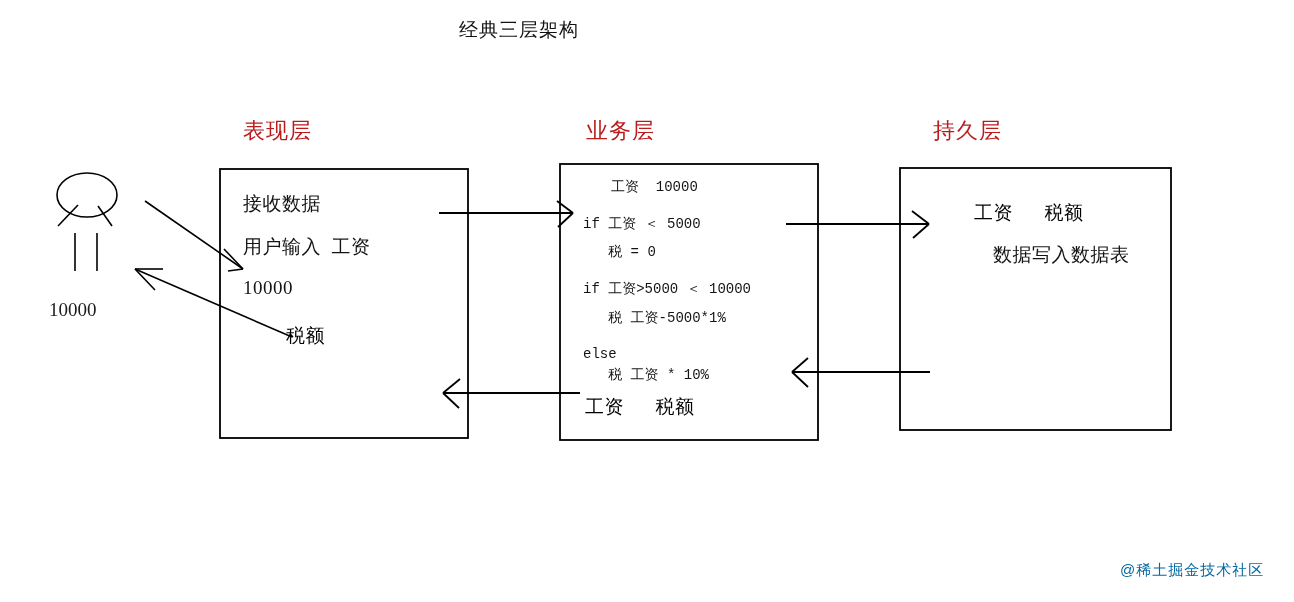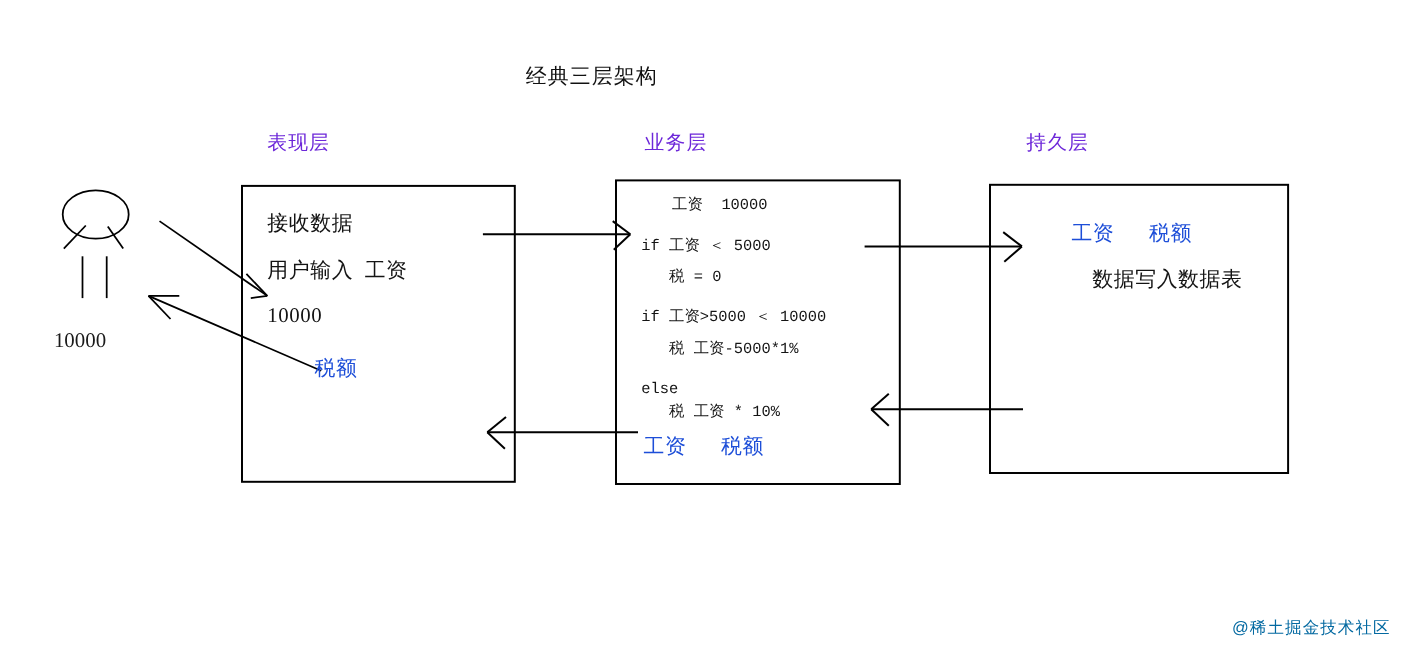"经典三层架构" div.txt { left: 478px -> 459px; margin-top: 40px -> none }
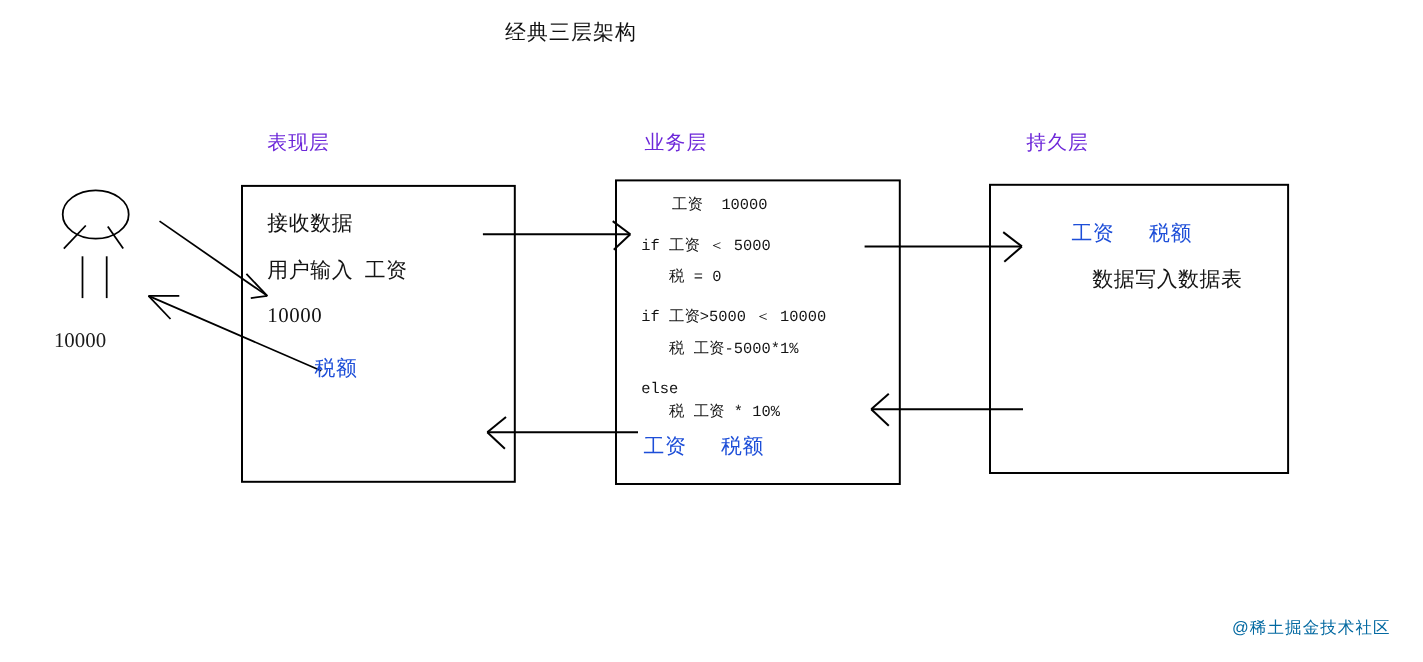"表现层" .layer-label { color: #6d28d9 -> #b91c1c; font-size: 18px -> 22px }
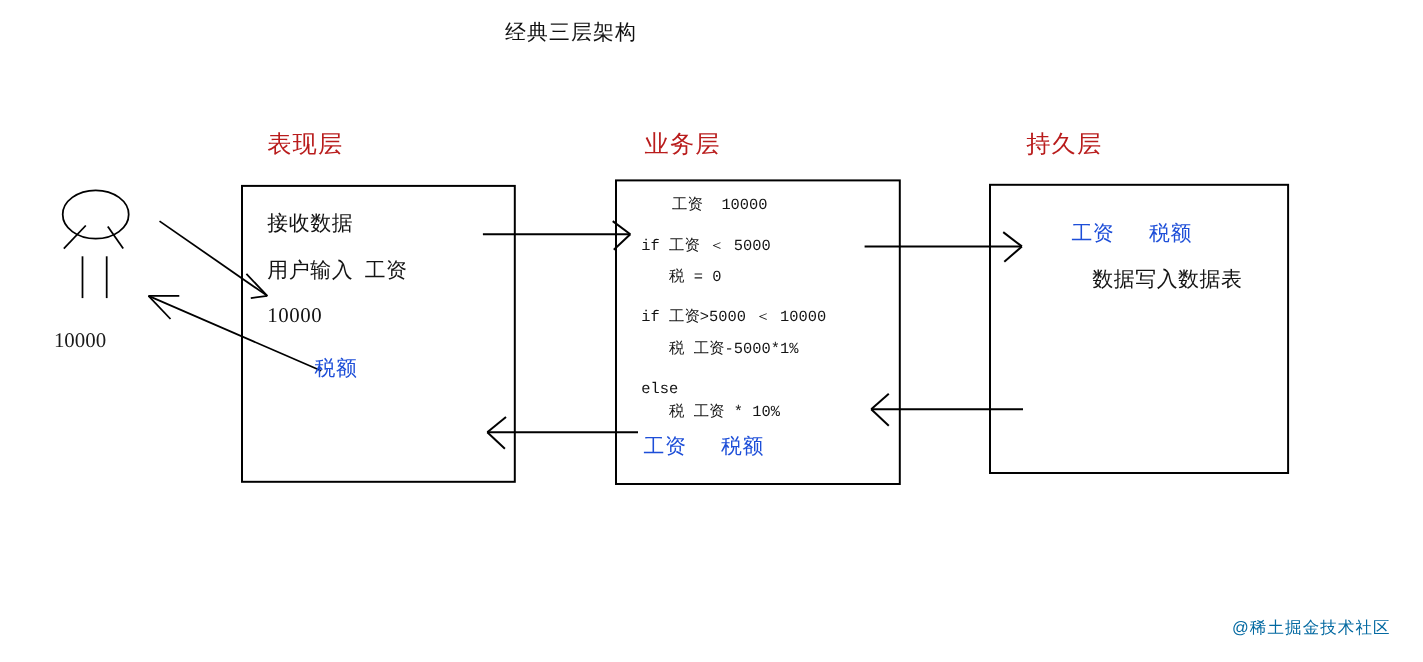"工资 税额" .red { color: #1d4ed8 -> #000000 }
